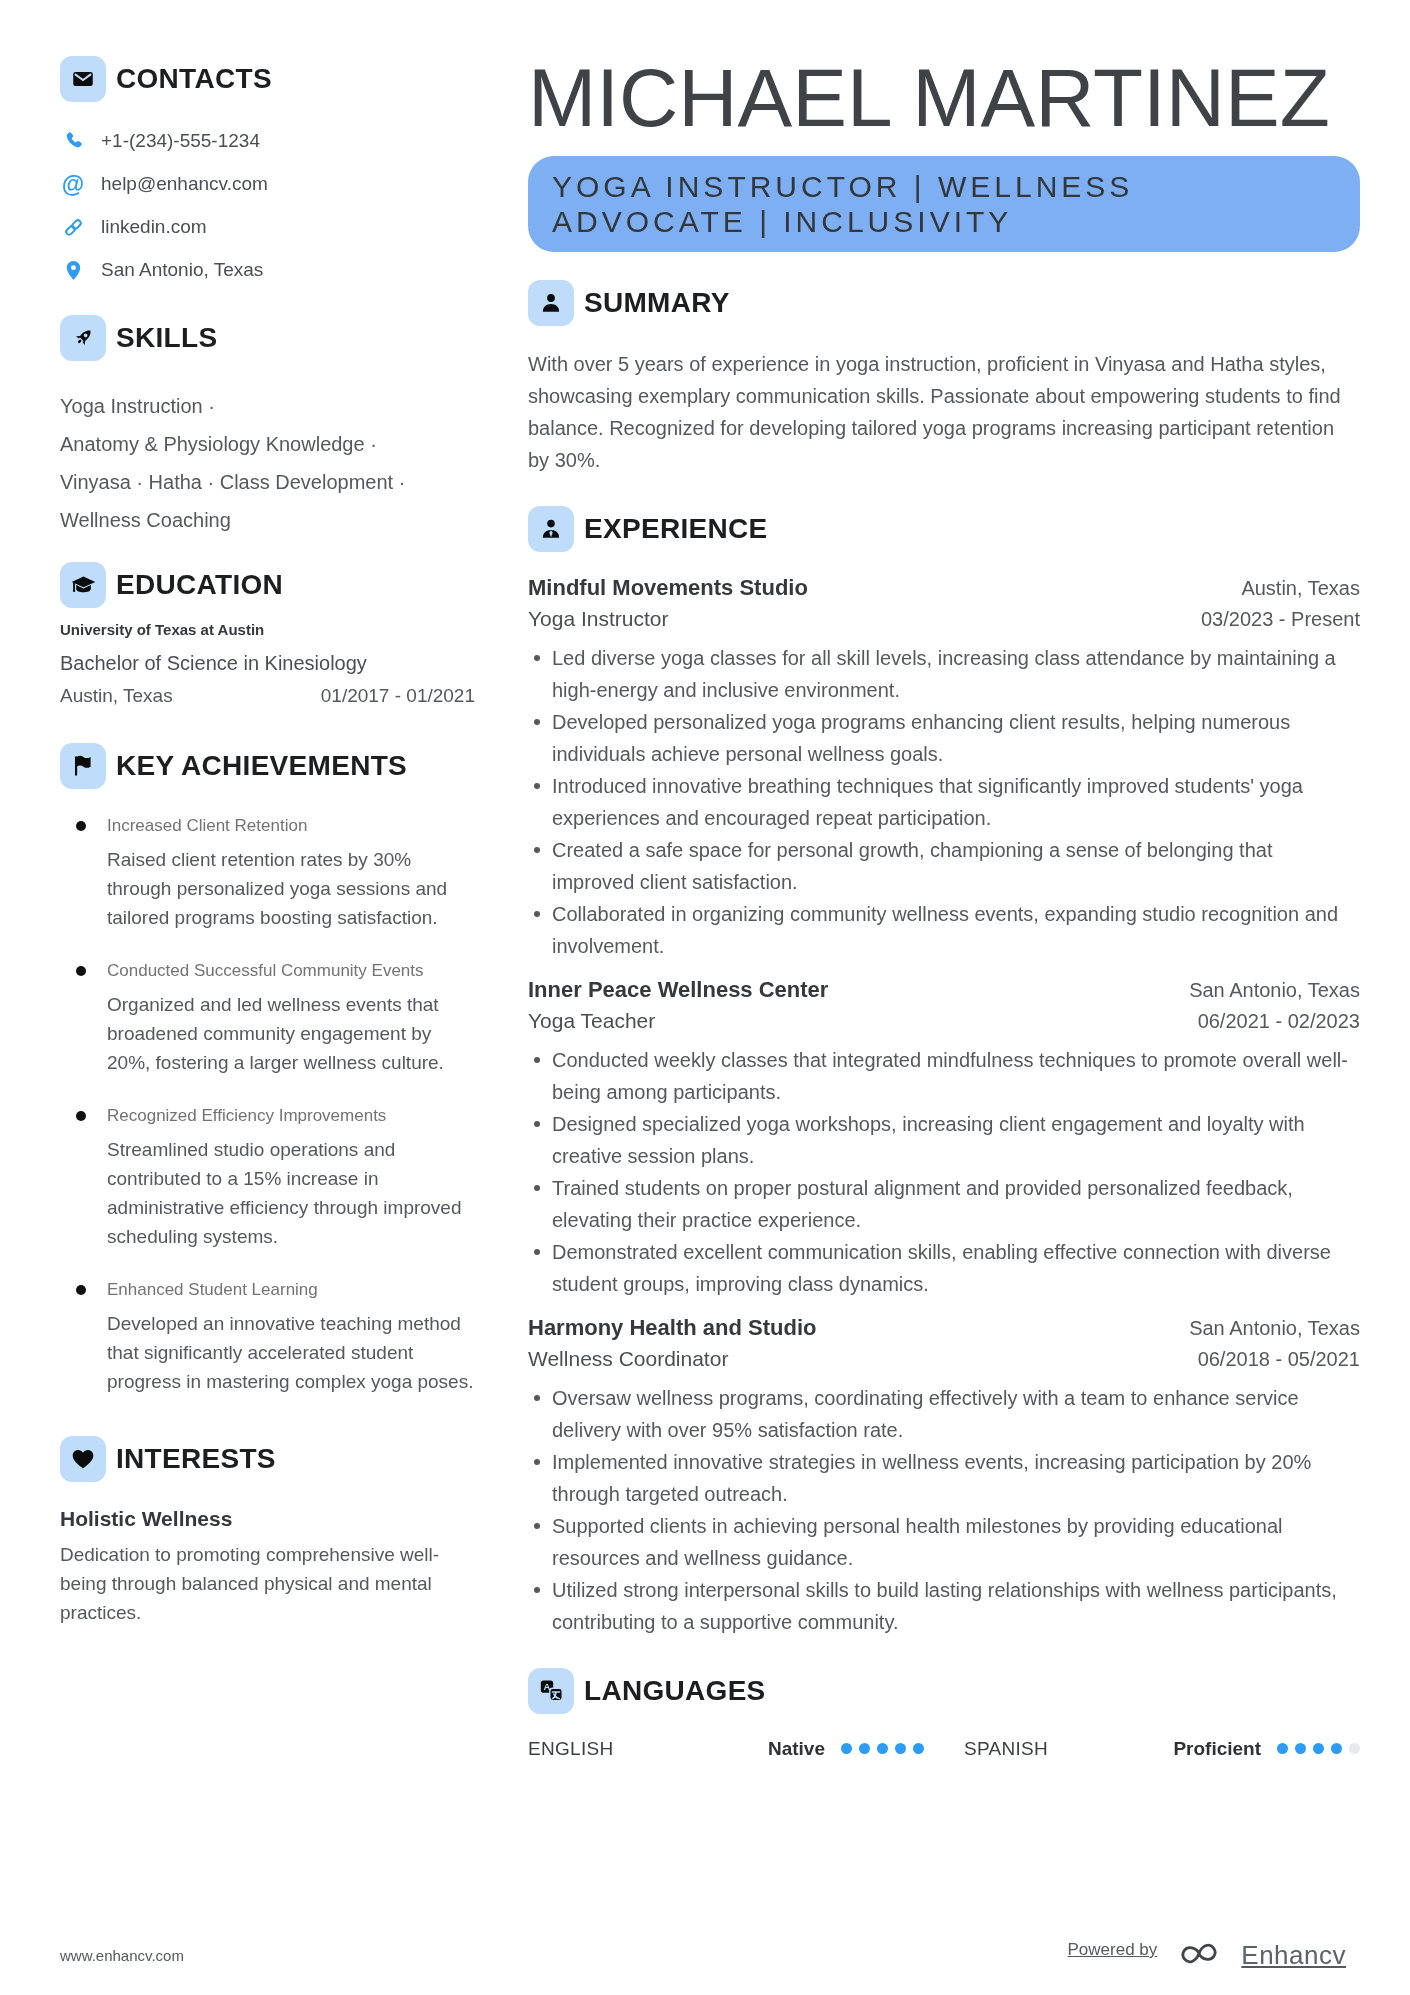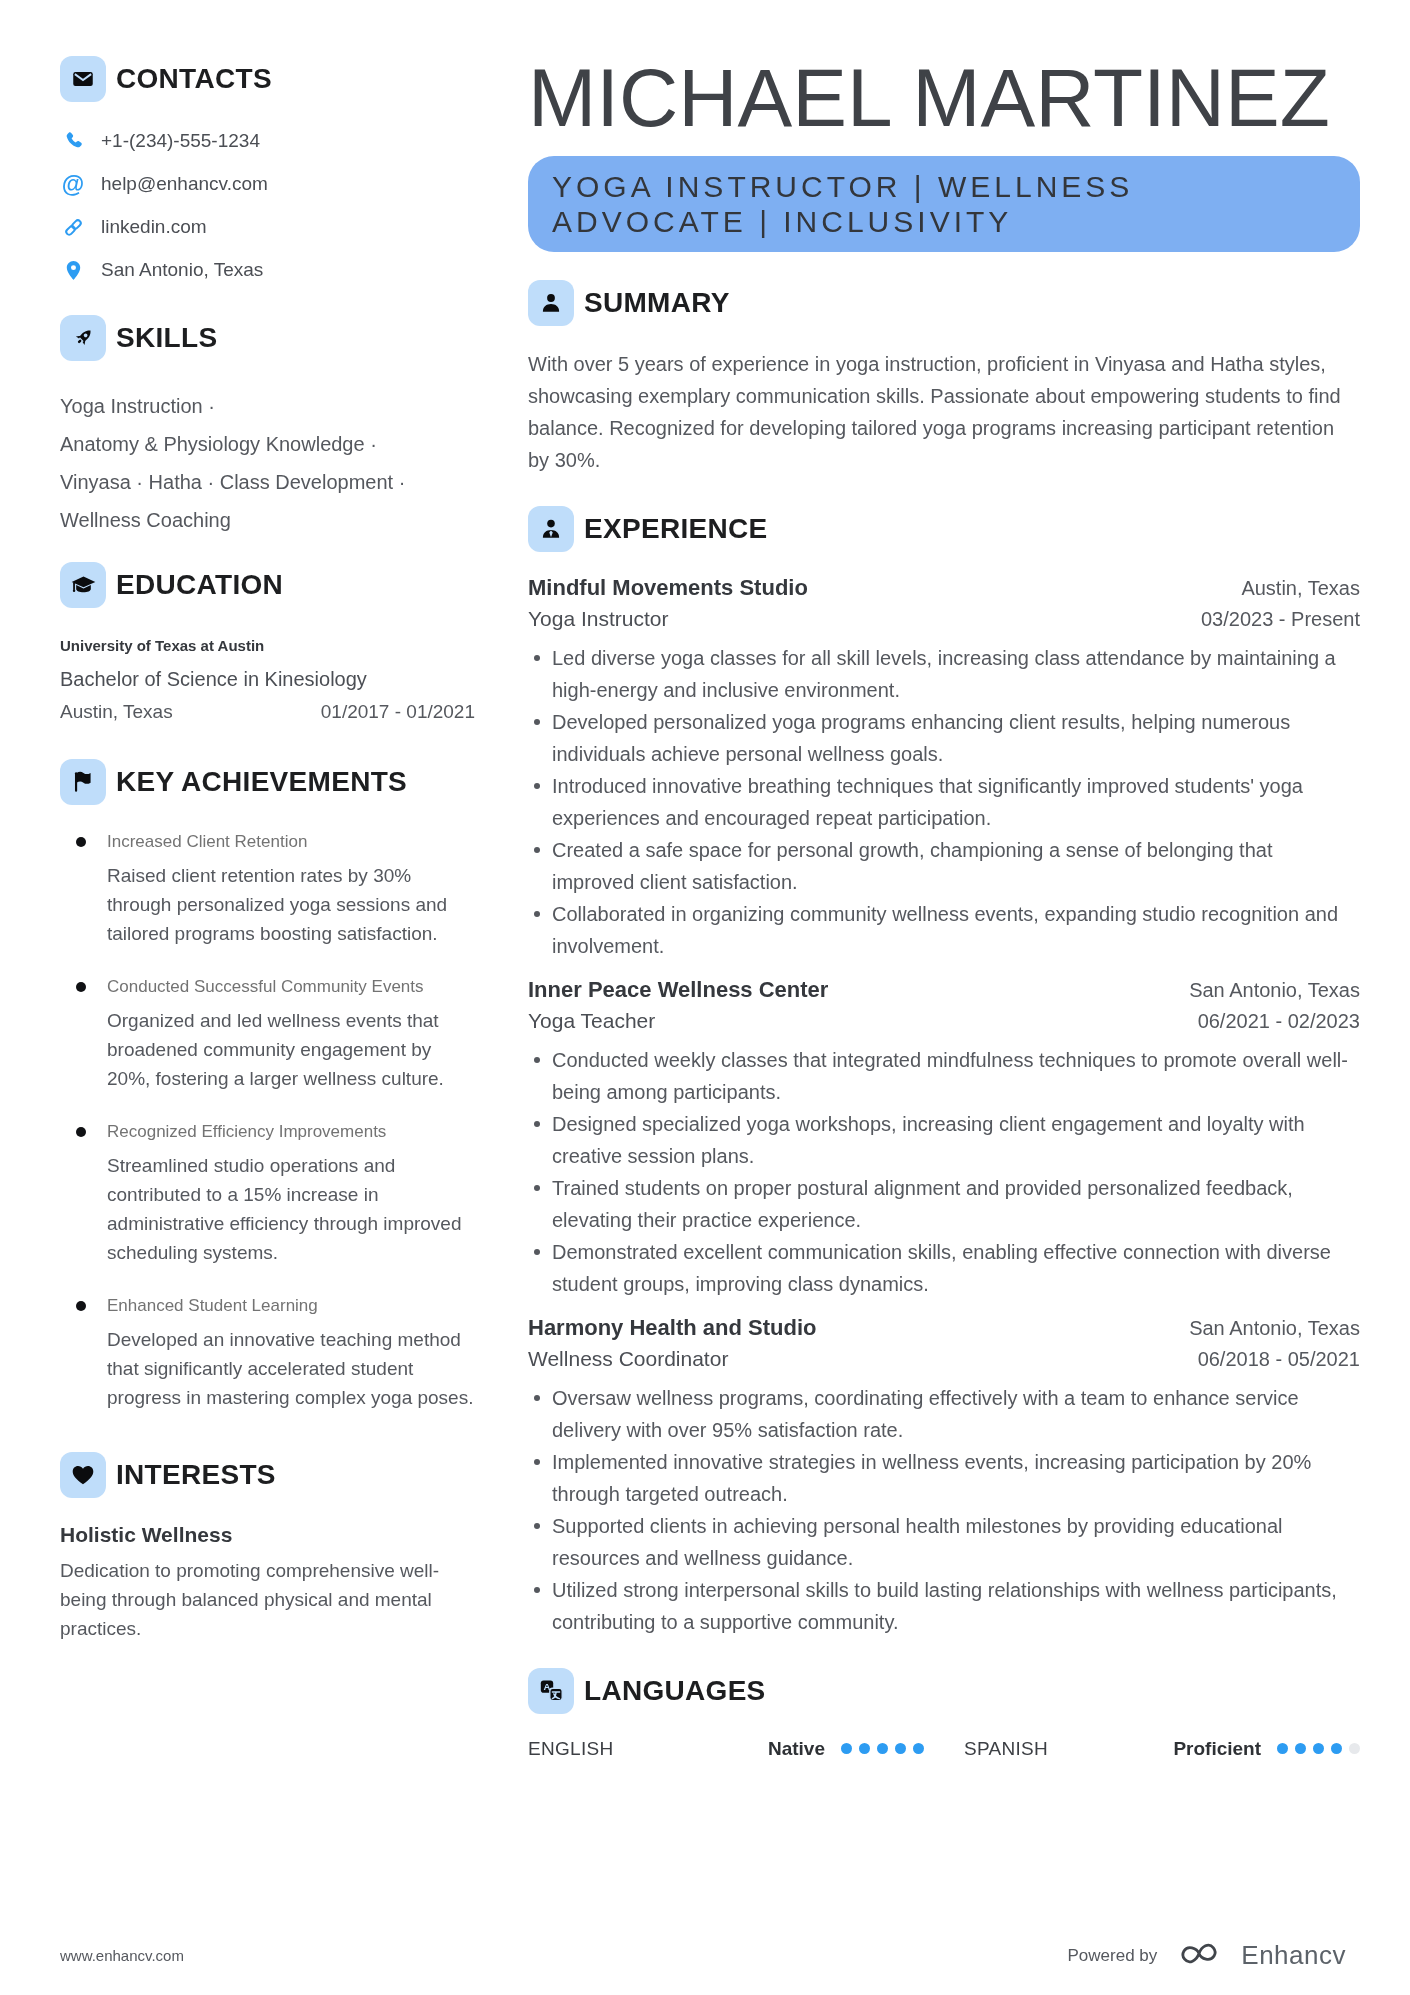"EDUCATION" .education .sec-header { margin-bottom: 24px -> 8px }
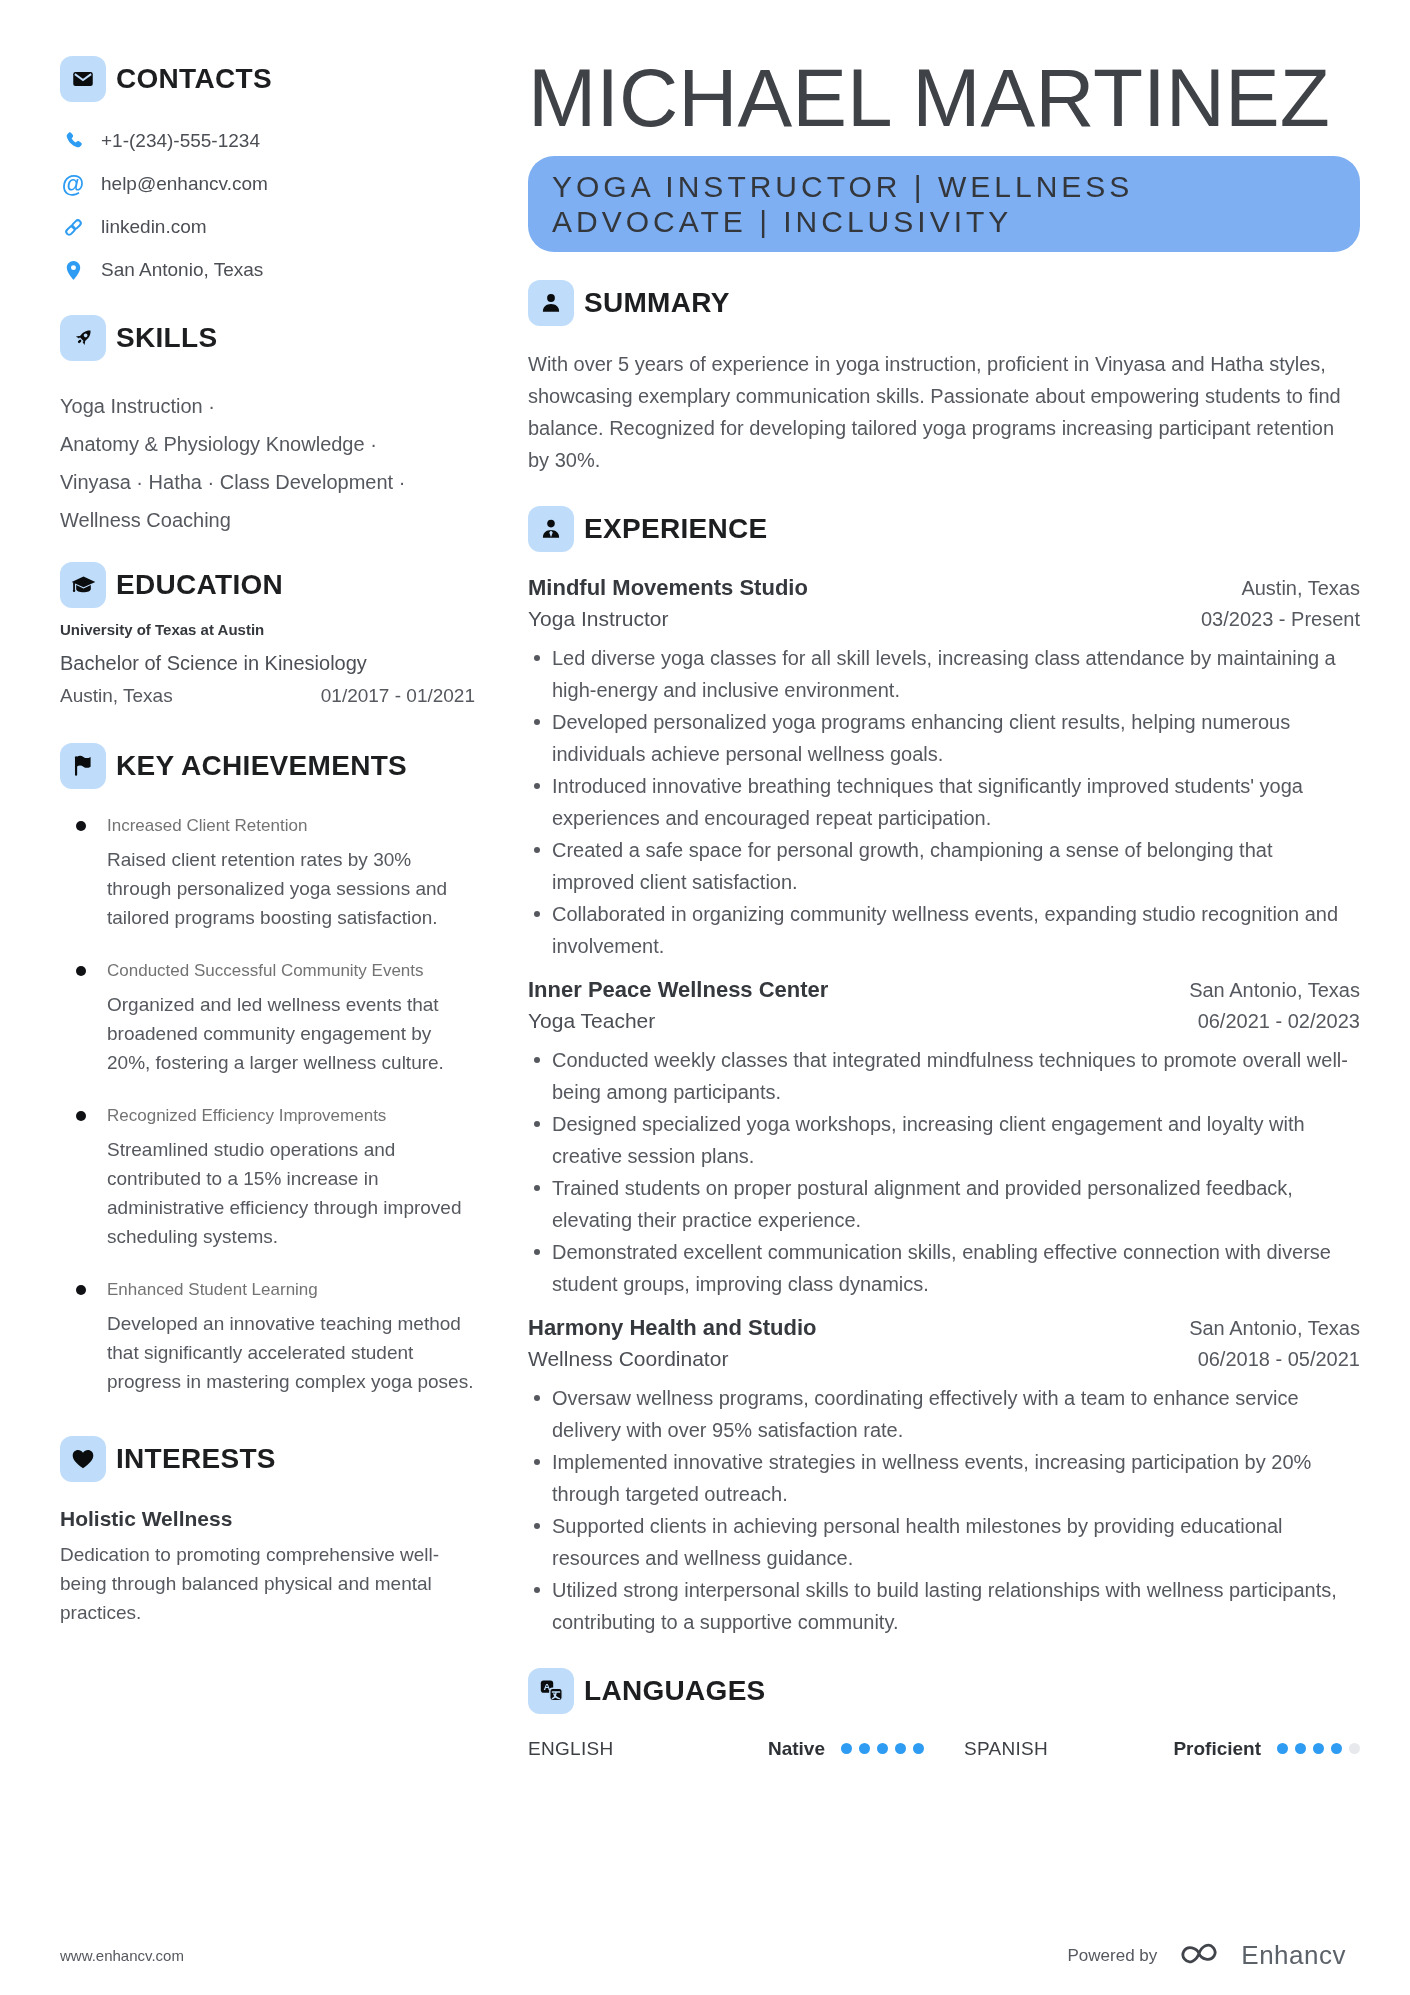"Powered by" .powered { align-items: center -> none; text-decoration: none -> underline }
